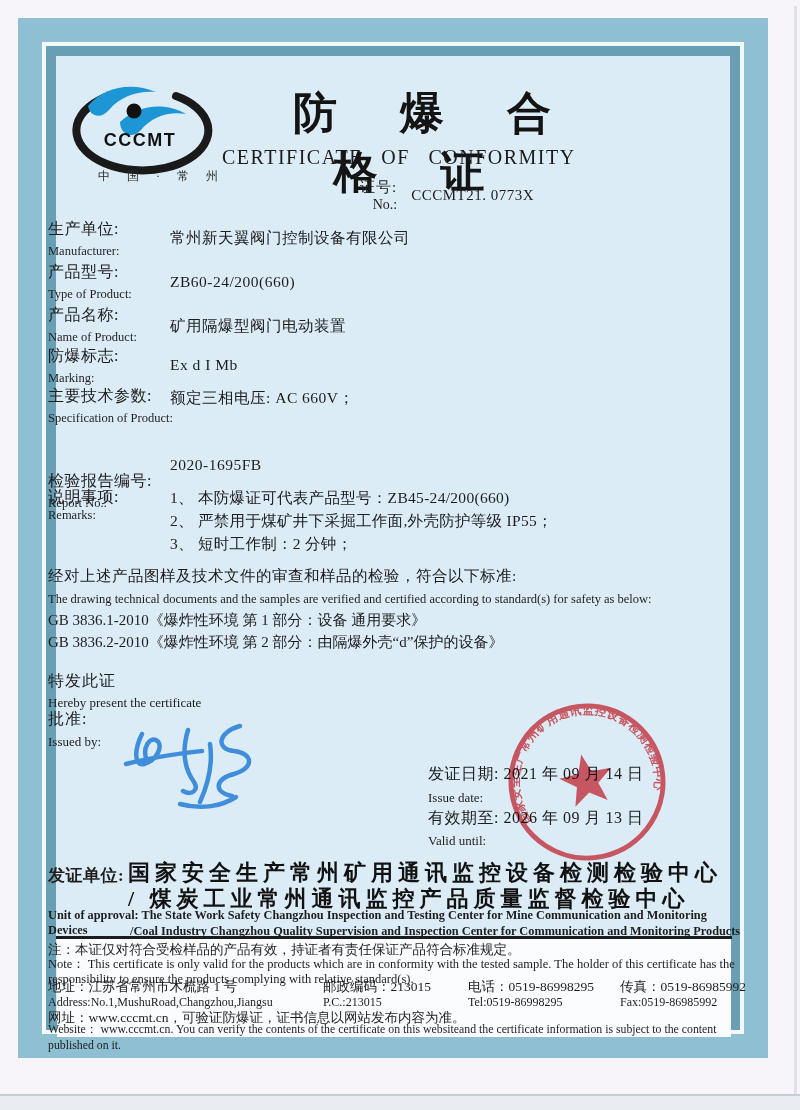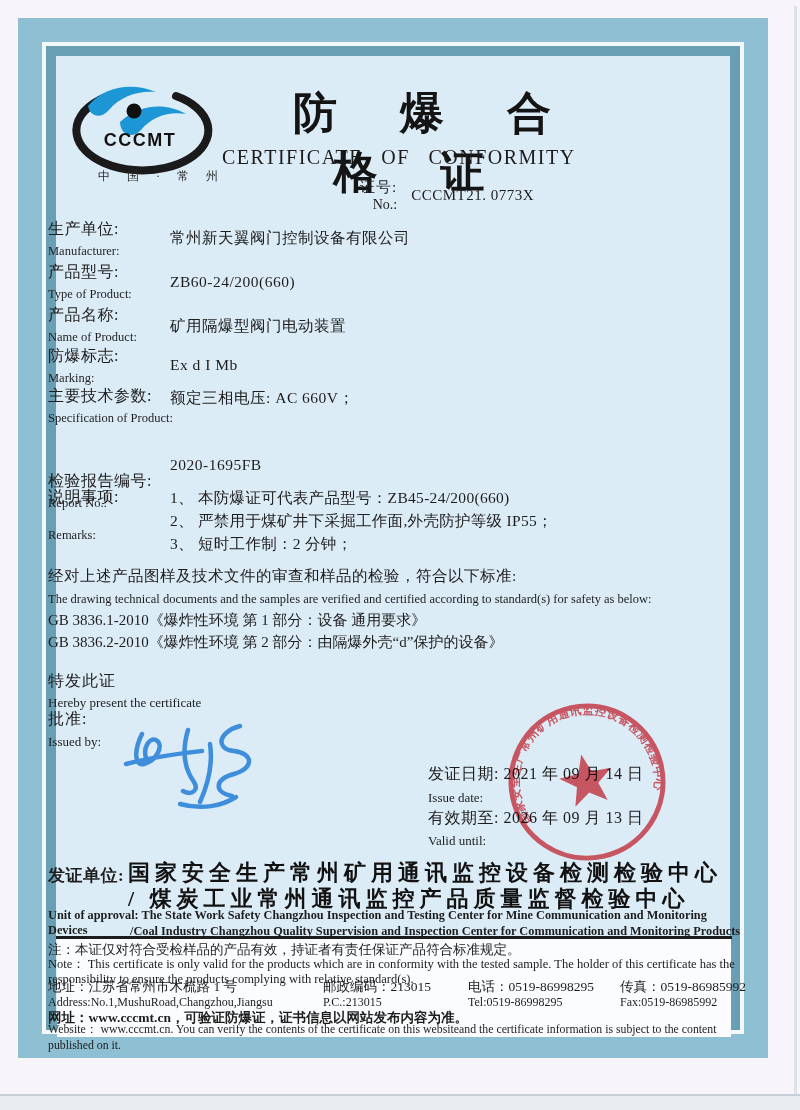"Remarks:" div.en { margin-top: 20px -> 0 }
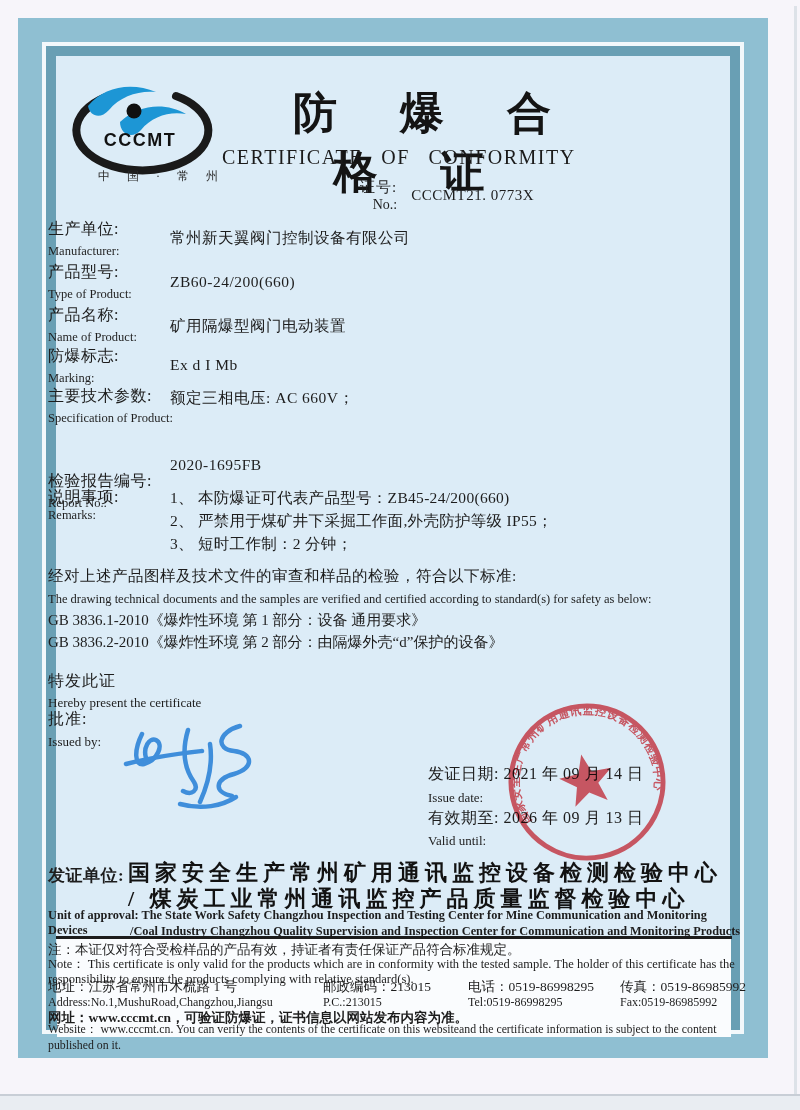"网址：www.cccmt.cn，可验证防爆证，证书信息以网站发布内容为准。" .web-cn { font-weight: bold -> none }
